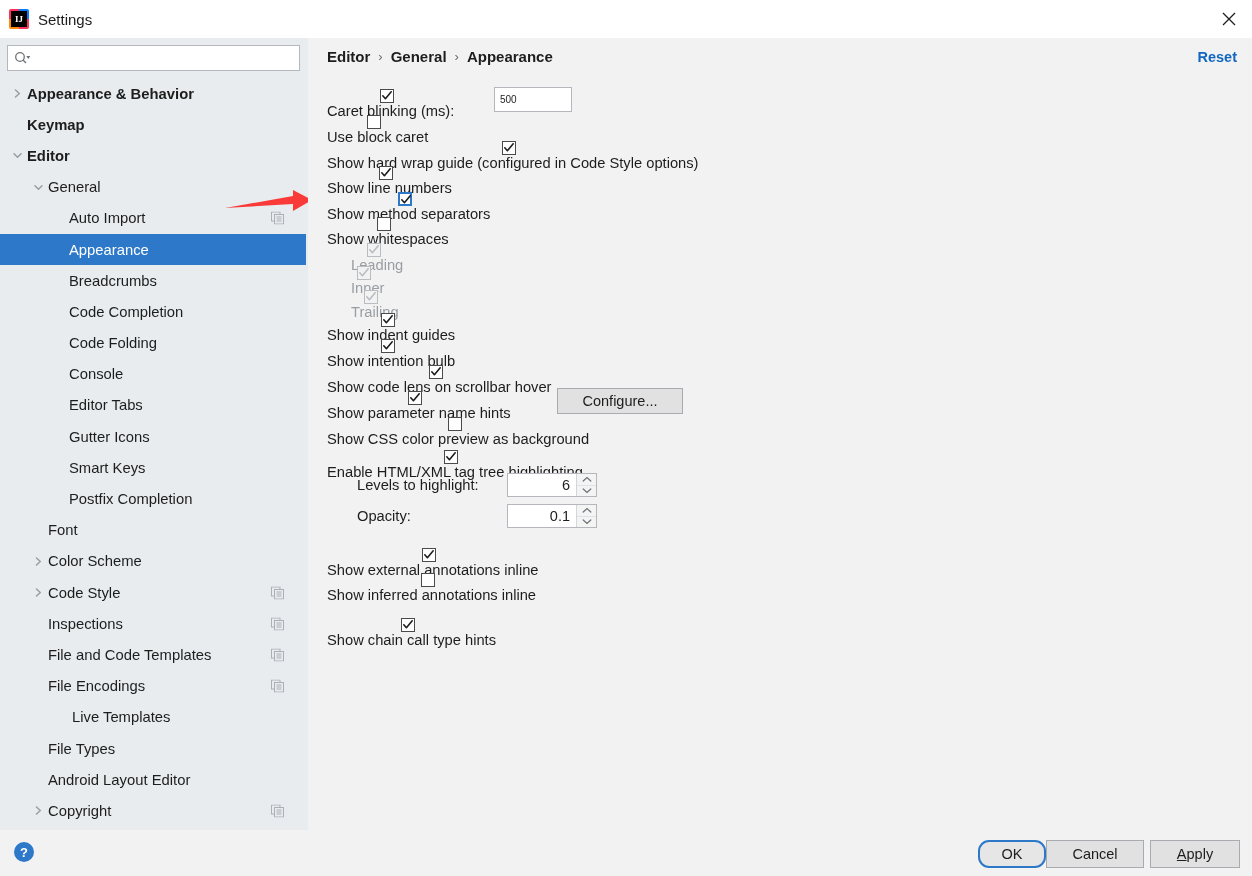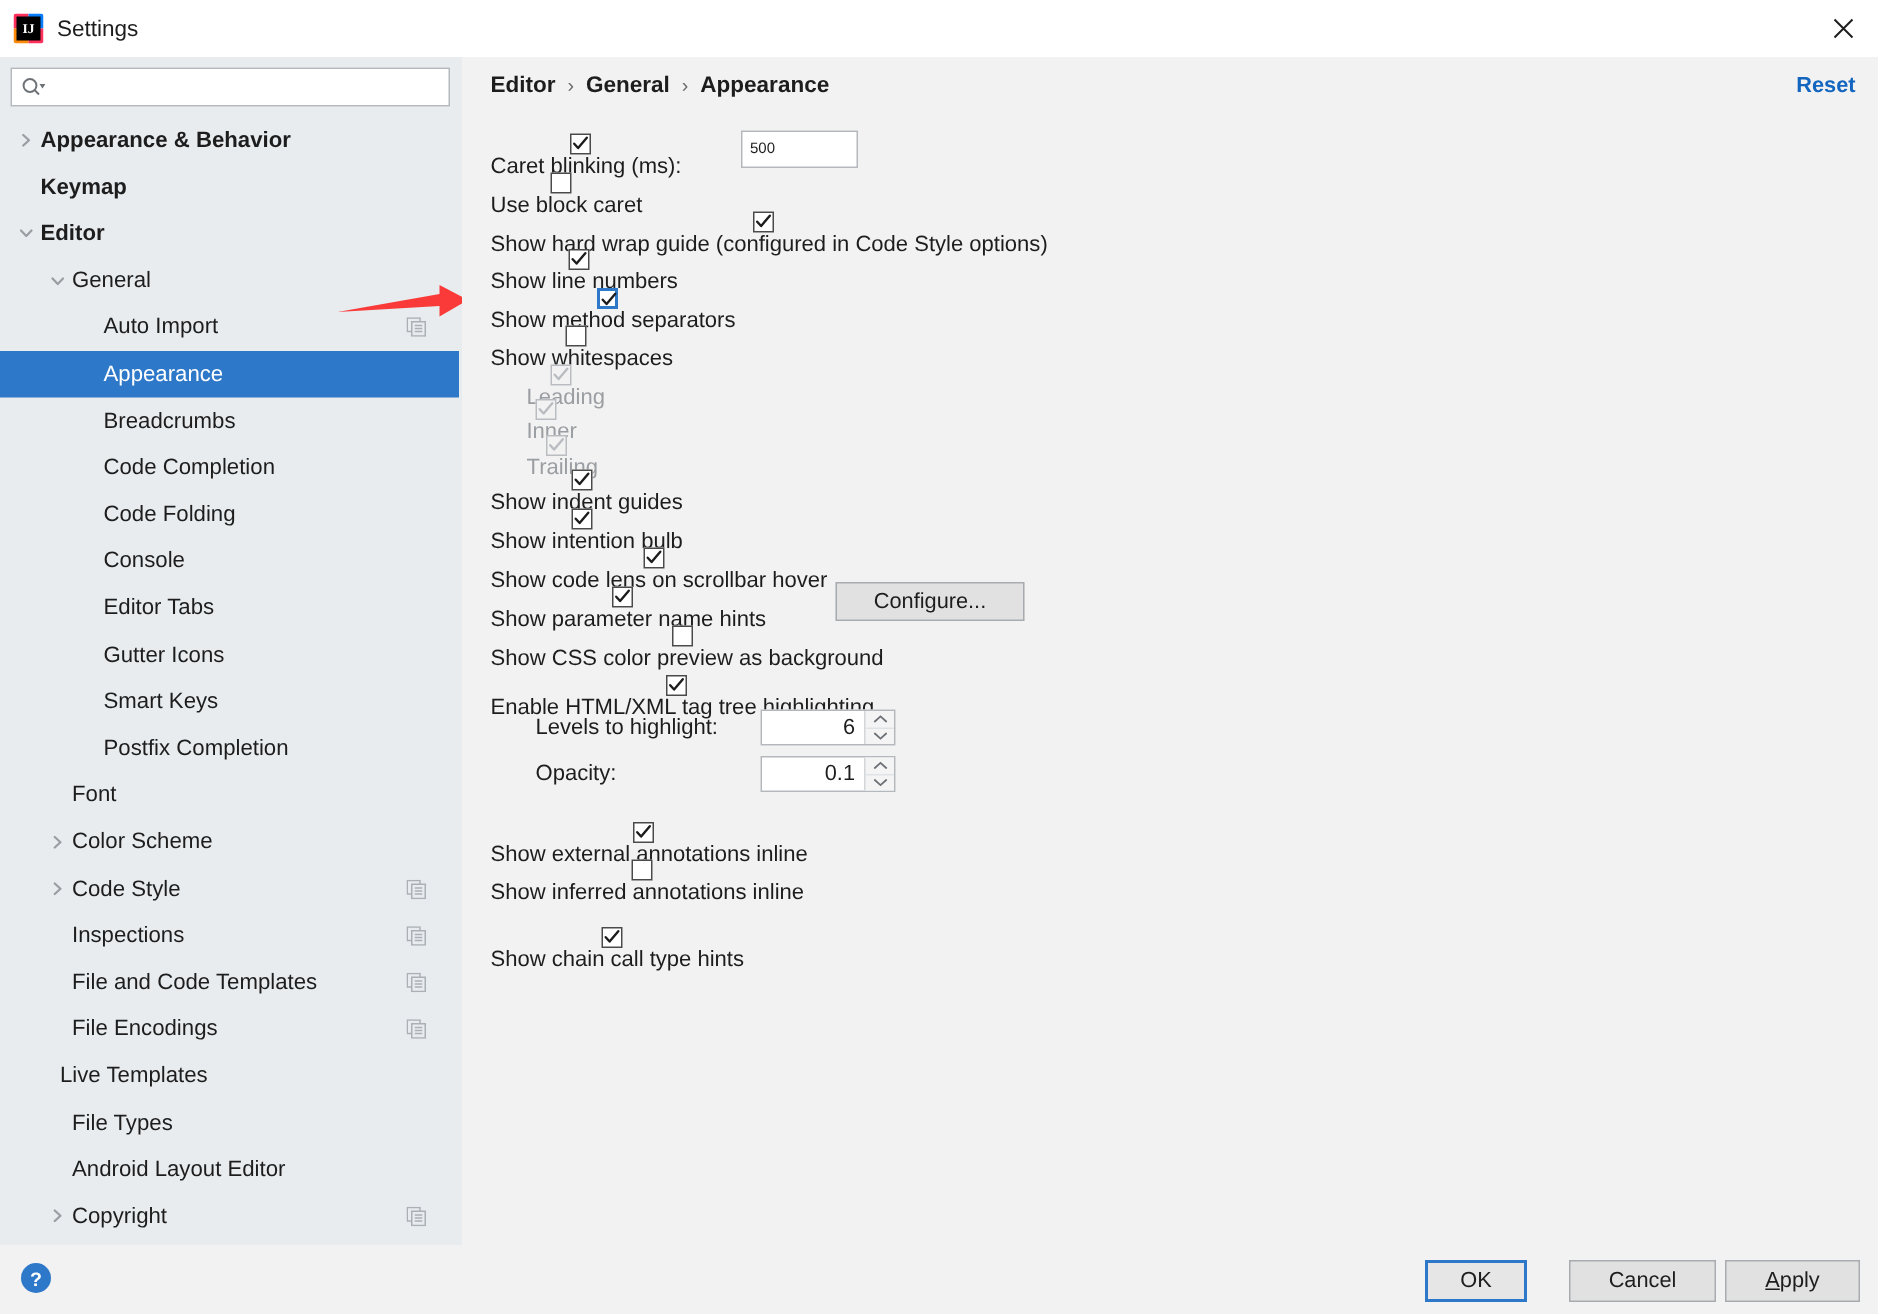"Live Templates" div.trow { margin-left: none -> 32px }
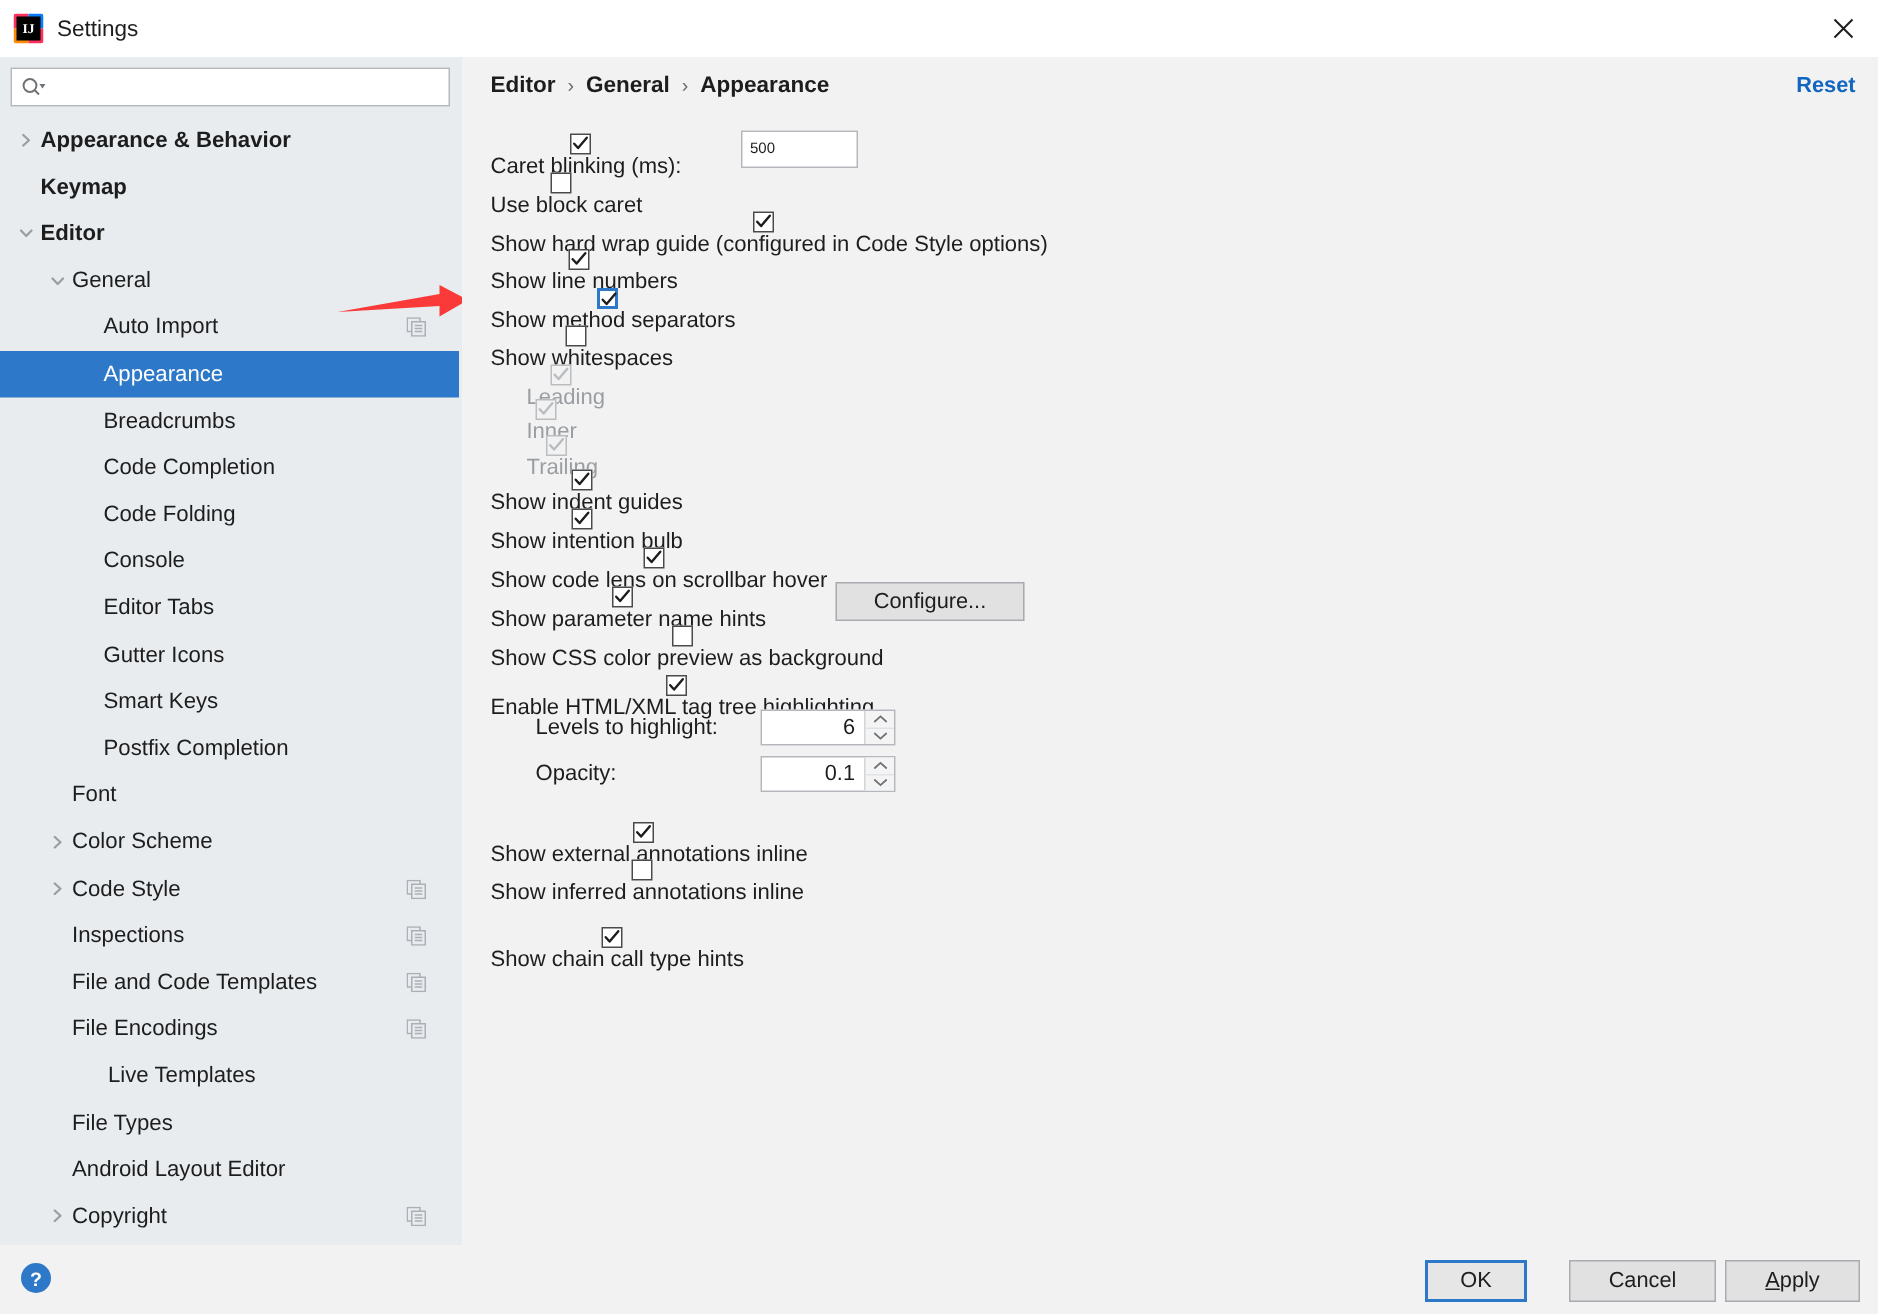"OK" div.fbtn { border-radius: none -> 11px; left: 950px -> 978px }
